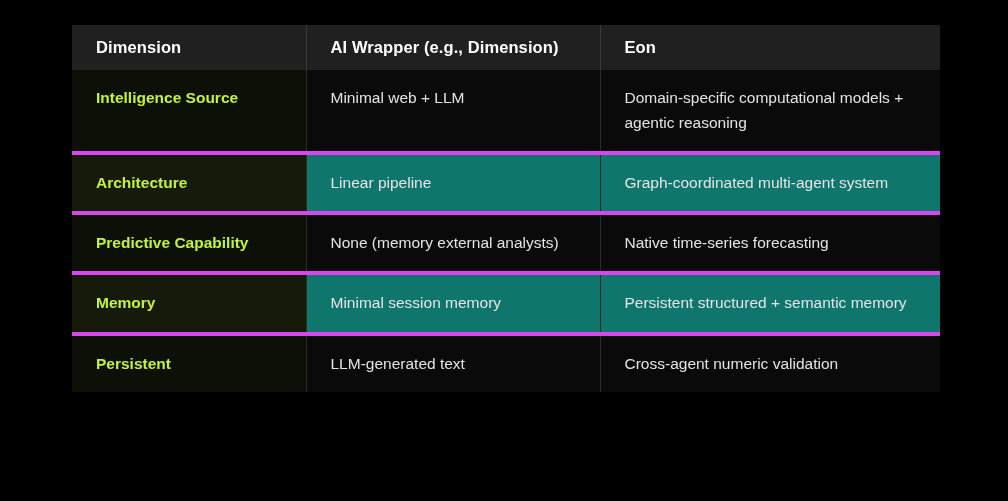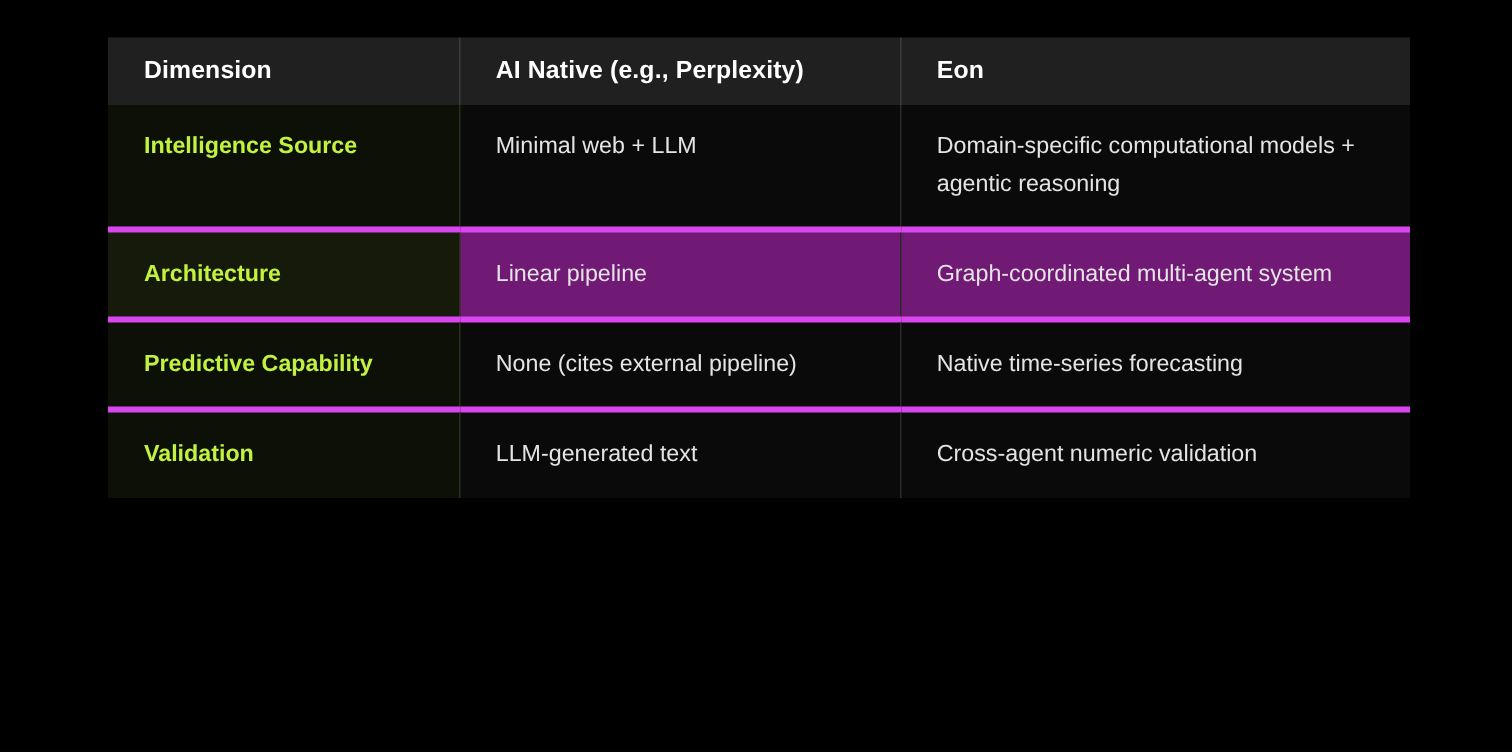"AI Native (e.g., Perplexity)" th { text: Native (e.g., Perplexity -> Wrapper (e.g., Dimension }
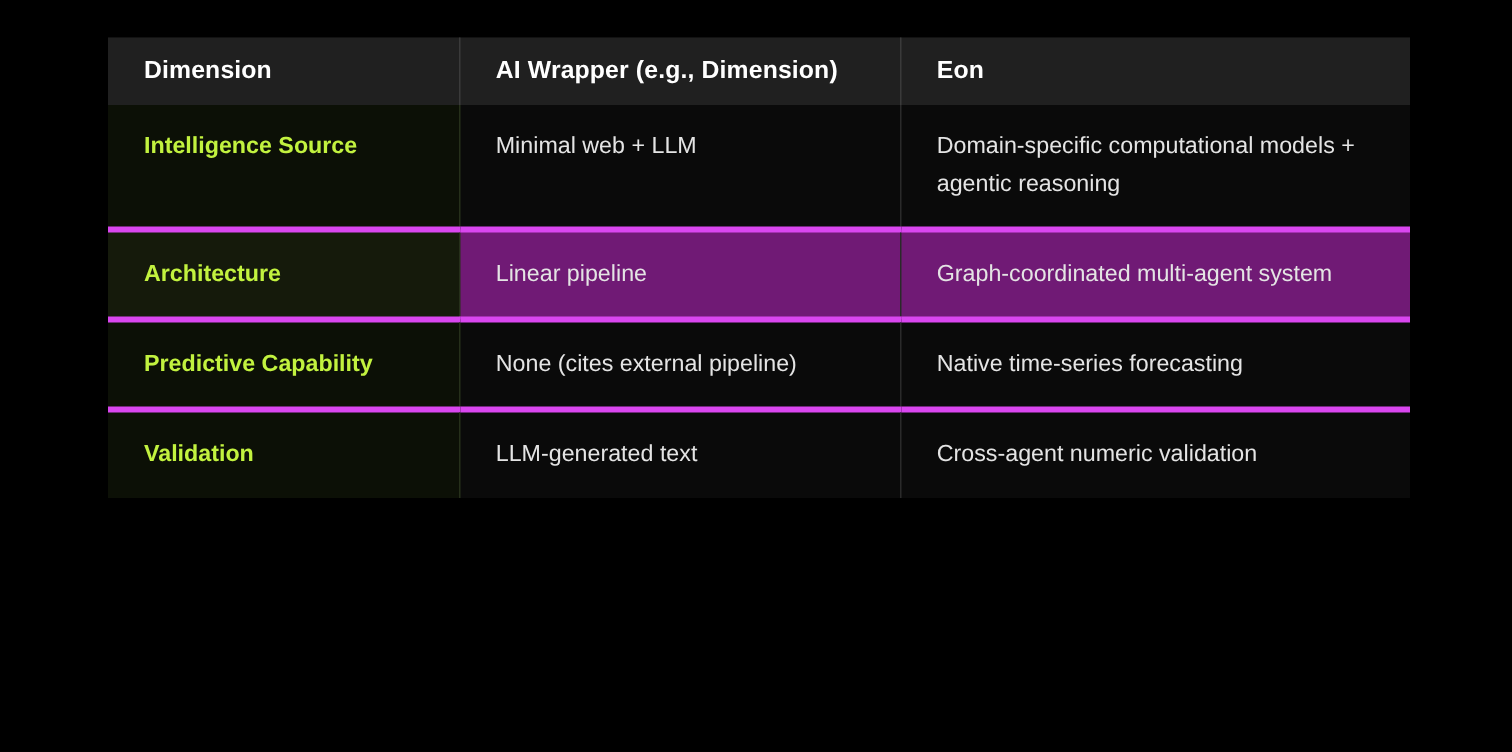"Linear pipeline" tbody tr.row-even td { background: #701a75 -> #0f766e }
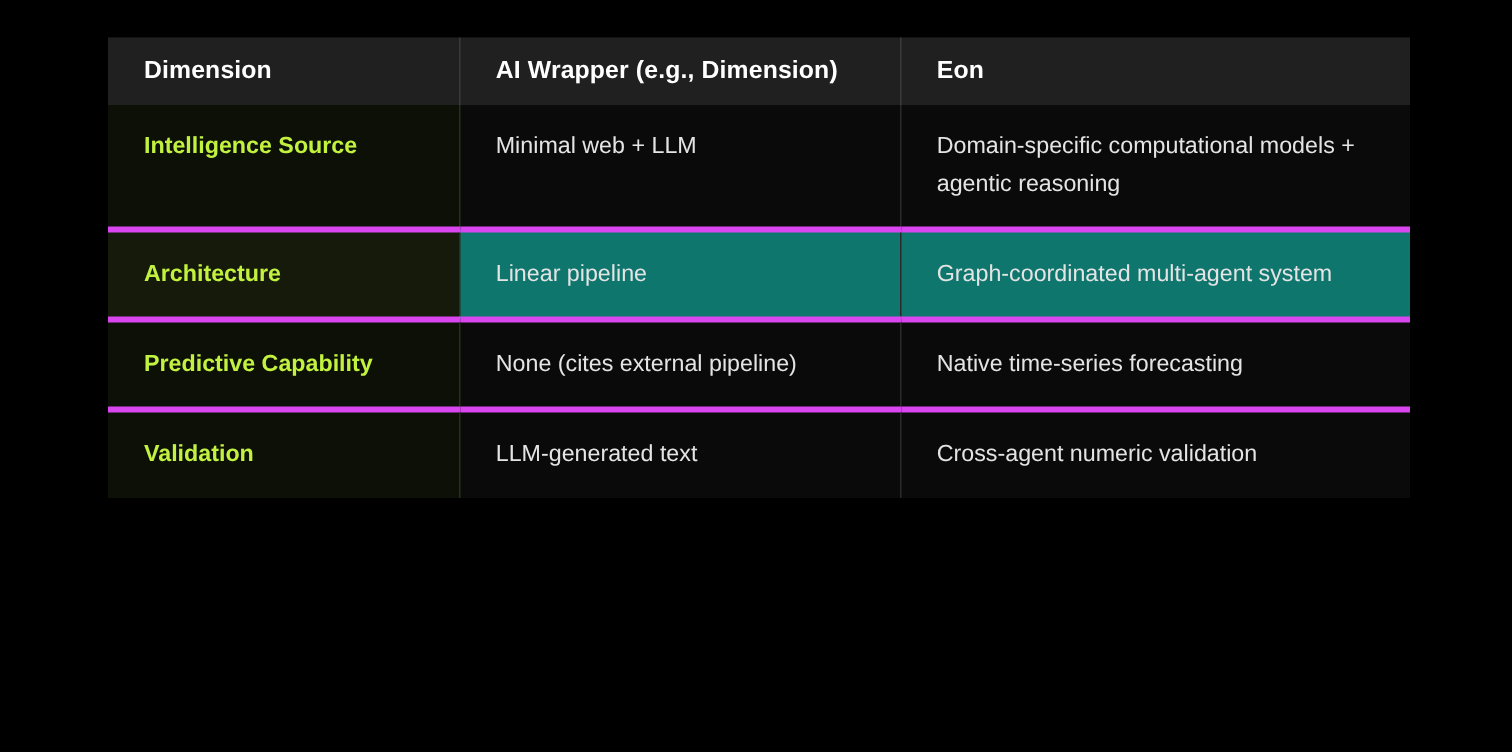"None (cites external pipeline)" td.cell-ai-wrapper { text: cites external pipeline -> memory external analysts }
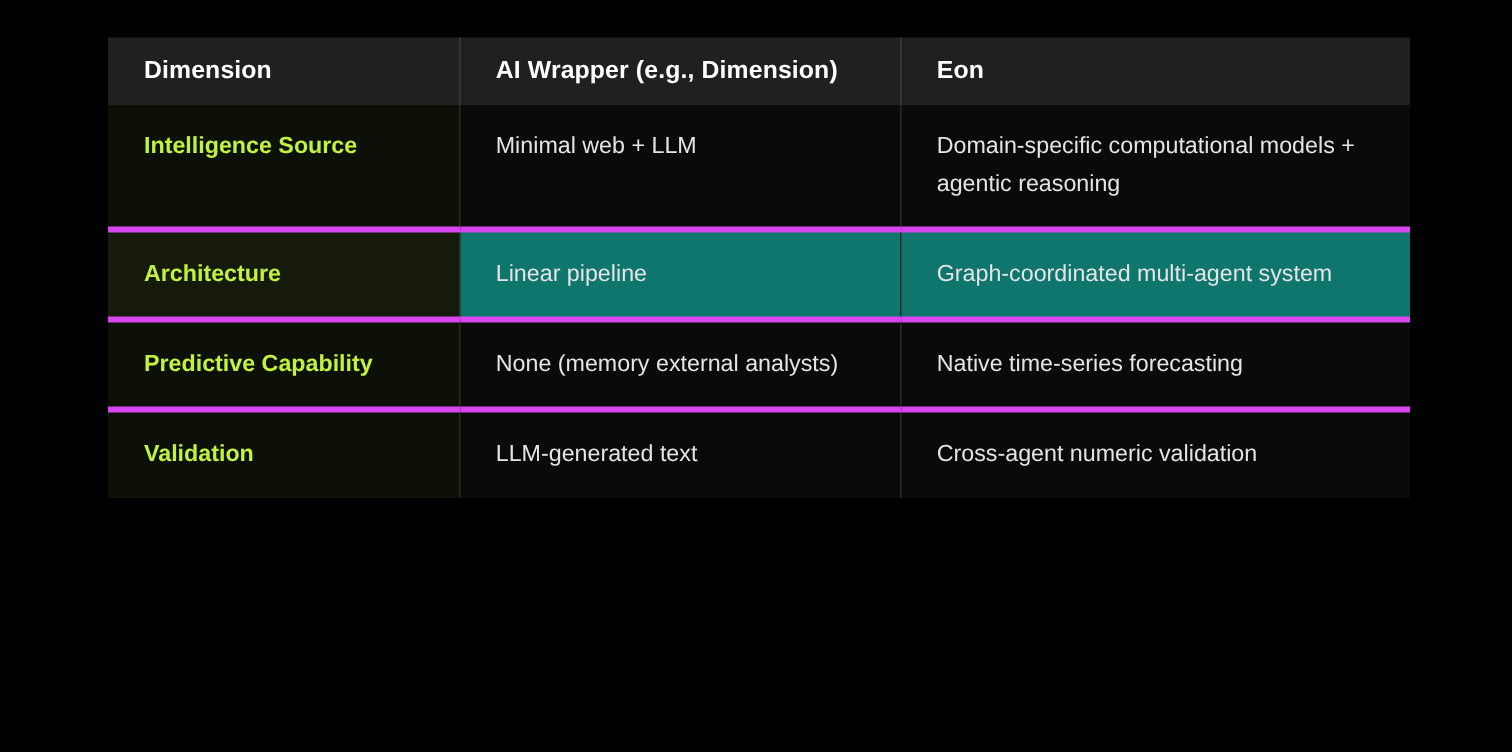"Memory" tr.row-even { html: none -> <tr> <td>Memory</td> <td>Minimal session memory</td> <td>Persistent structured + semantic memory</td> </tr> }
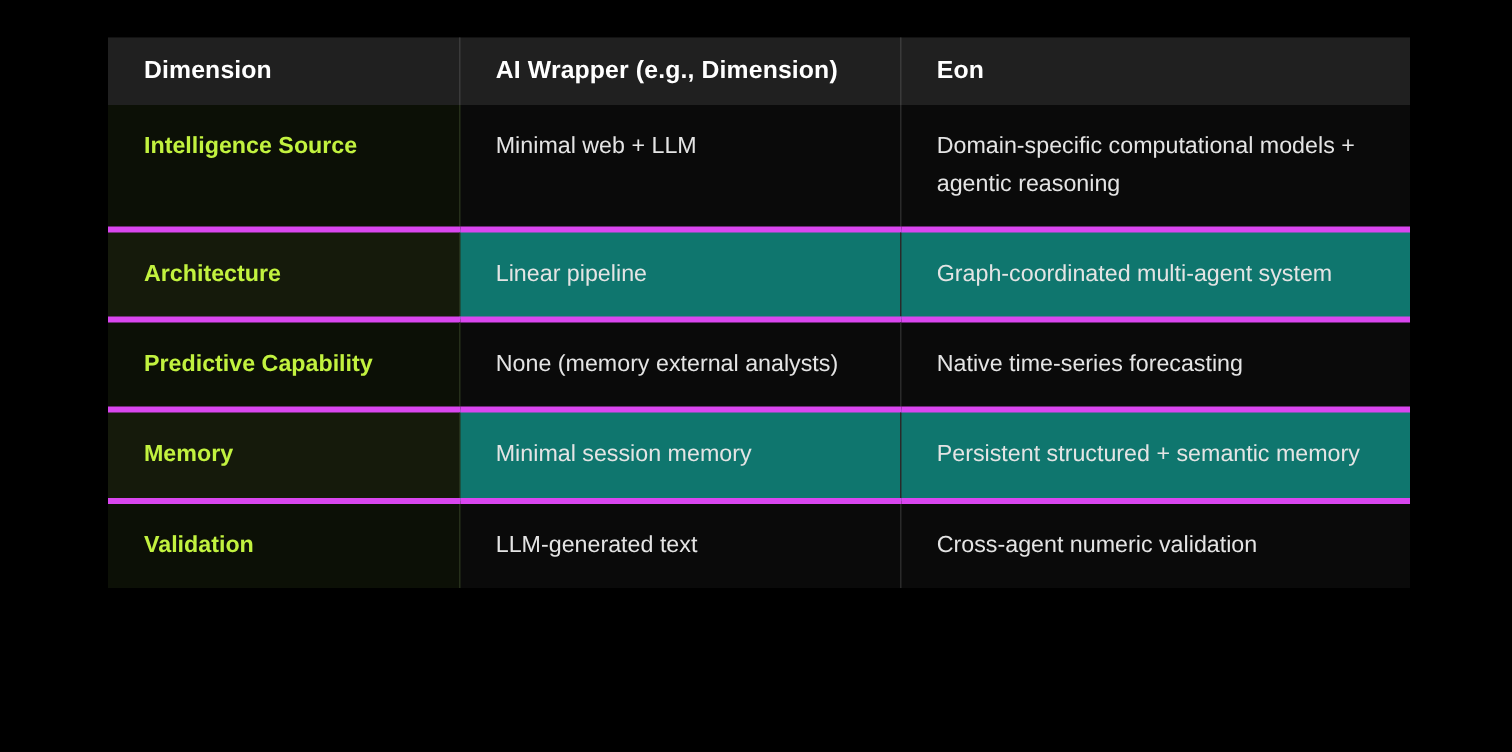"Validation" td.cell-dimension { text: Validation -> Persistent }
